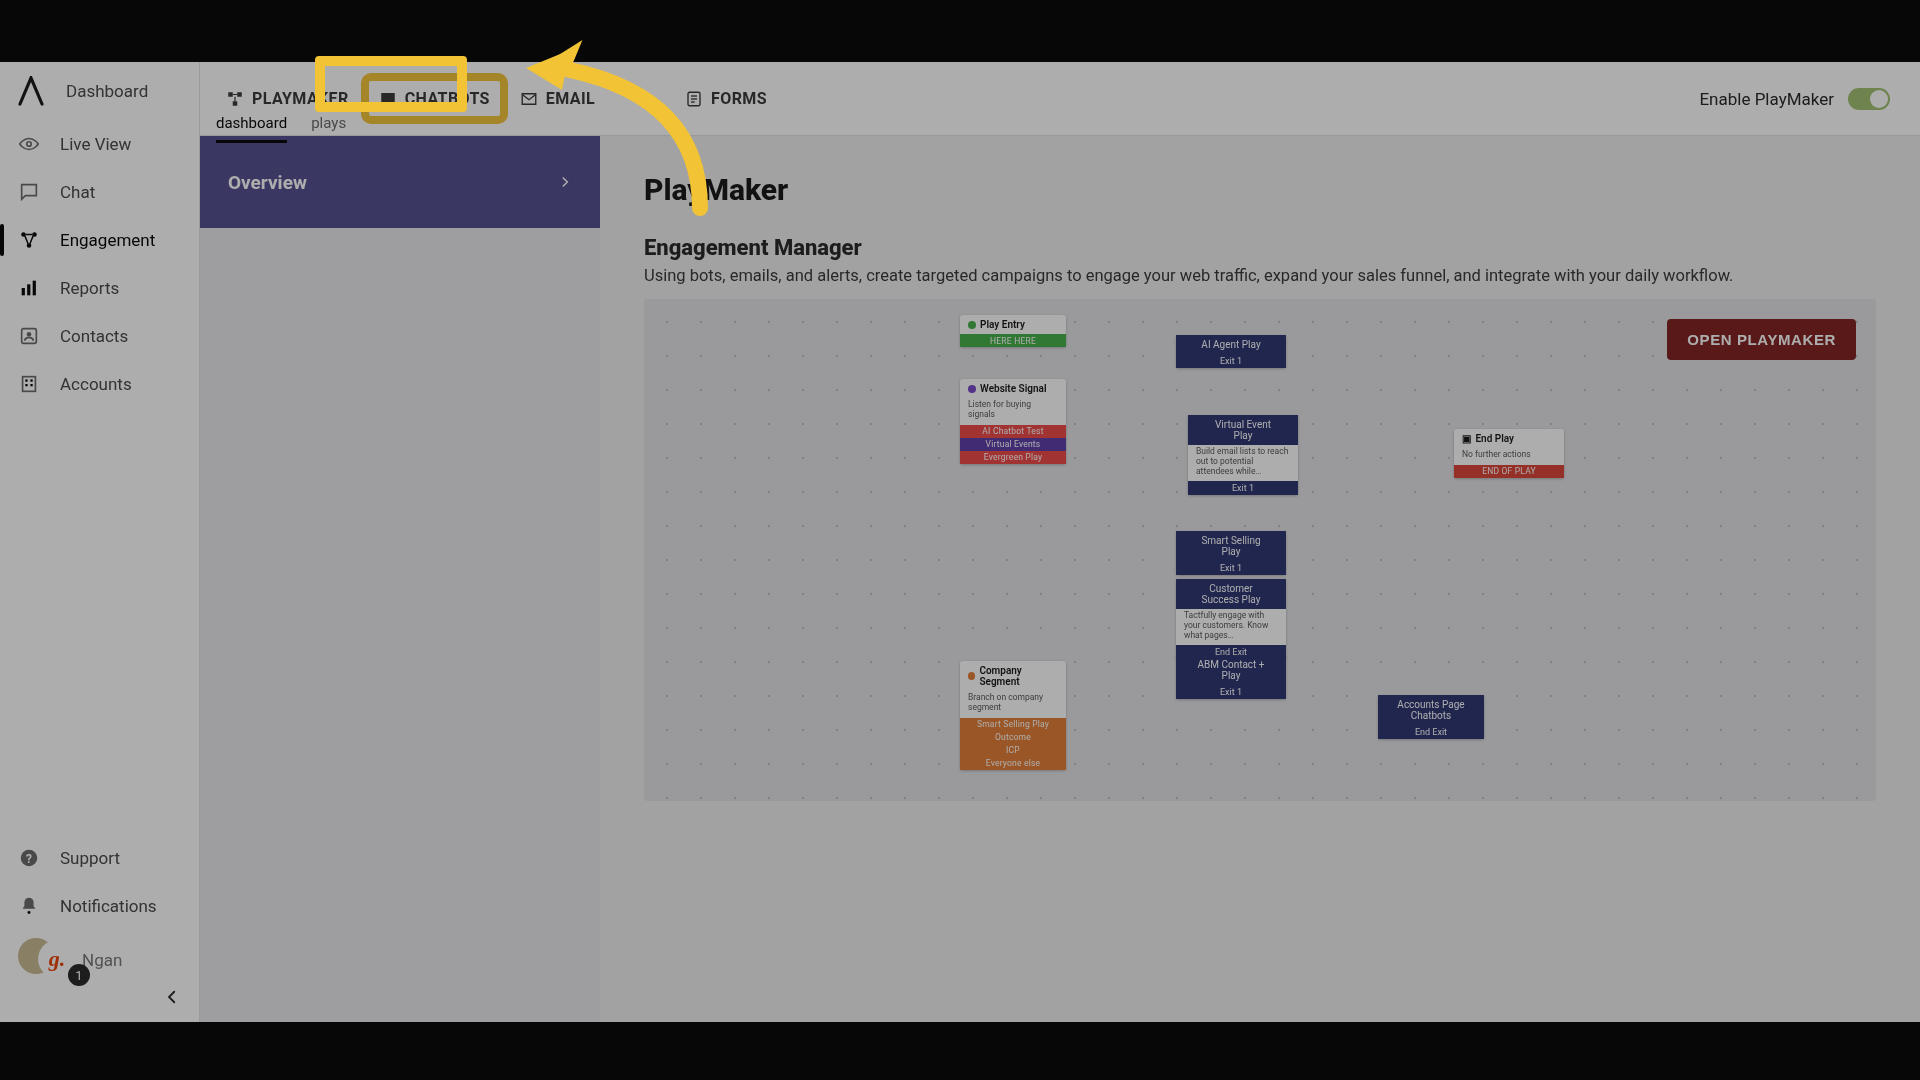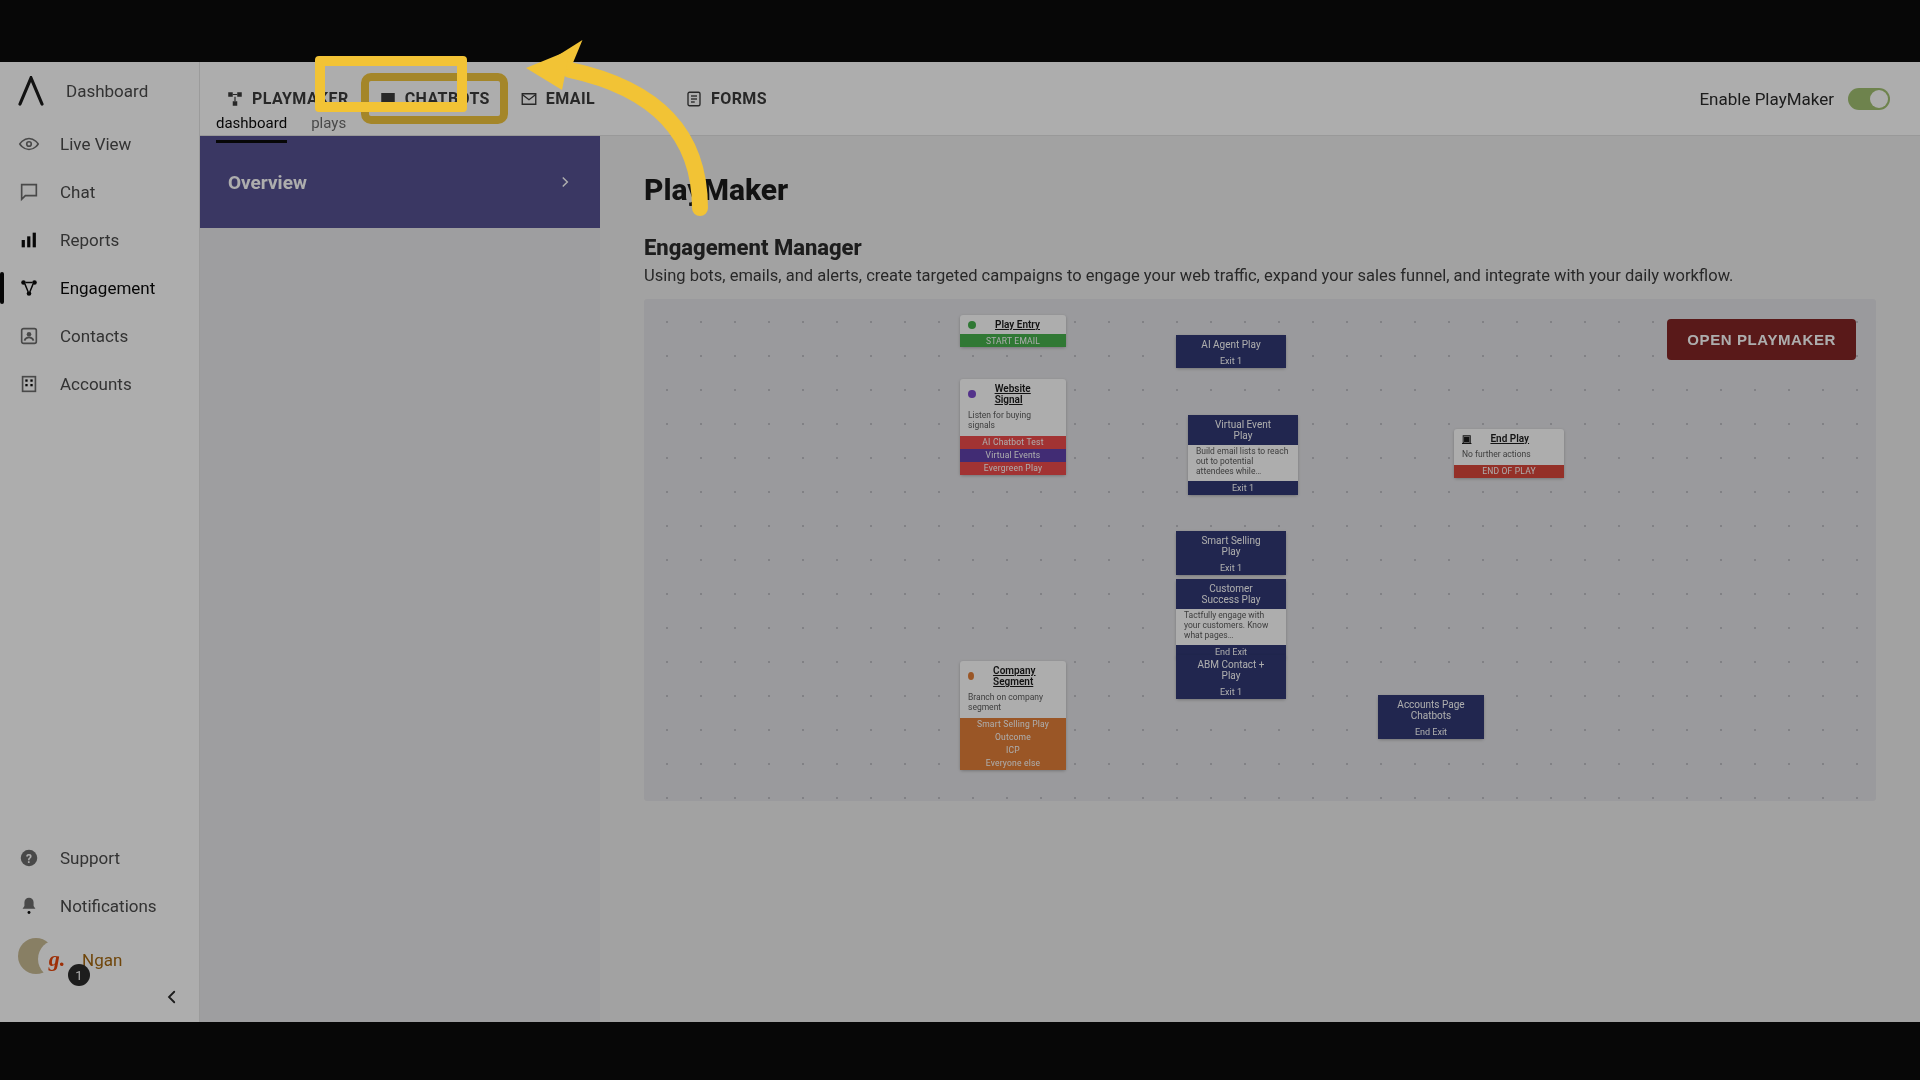"Reports" div.nav-item { order: before "Engagement" -> after "Engagement" }
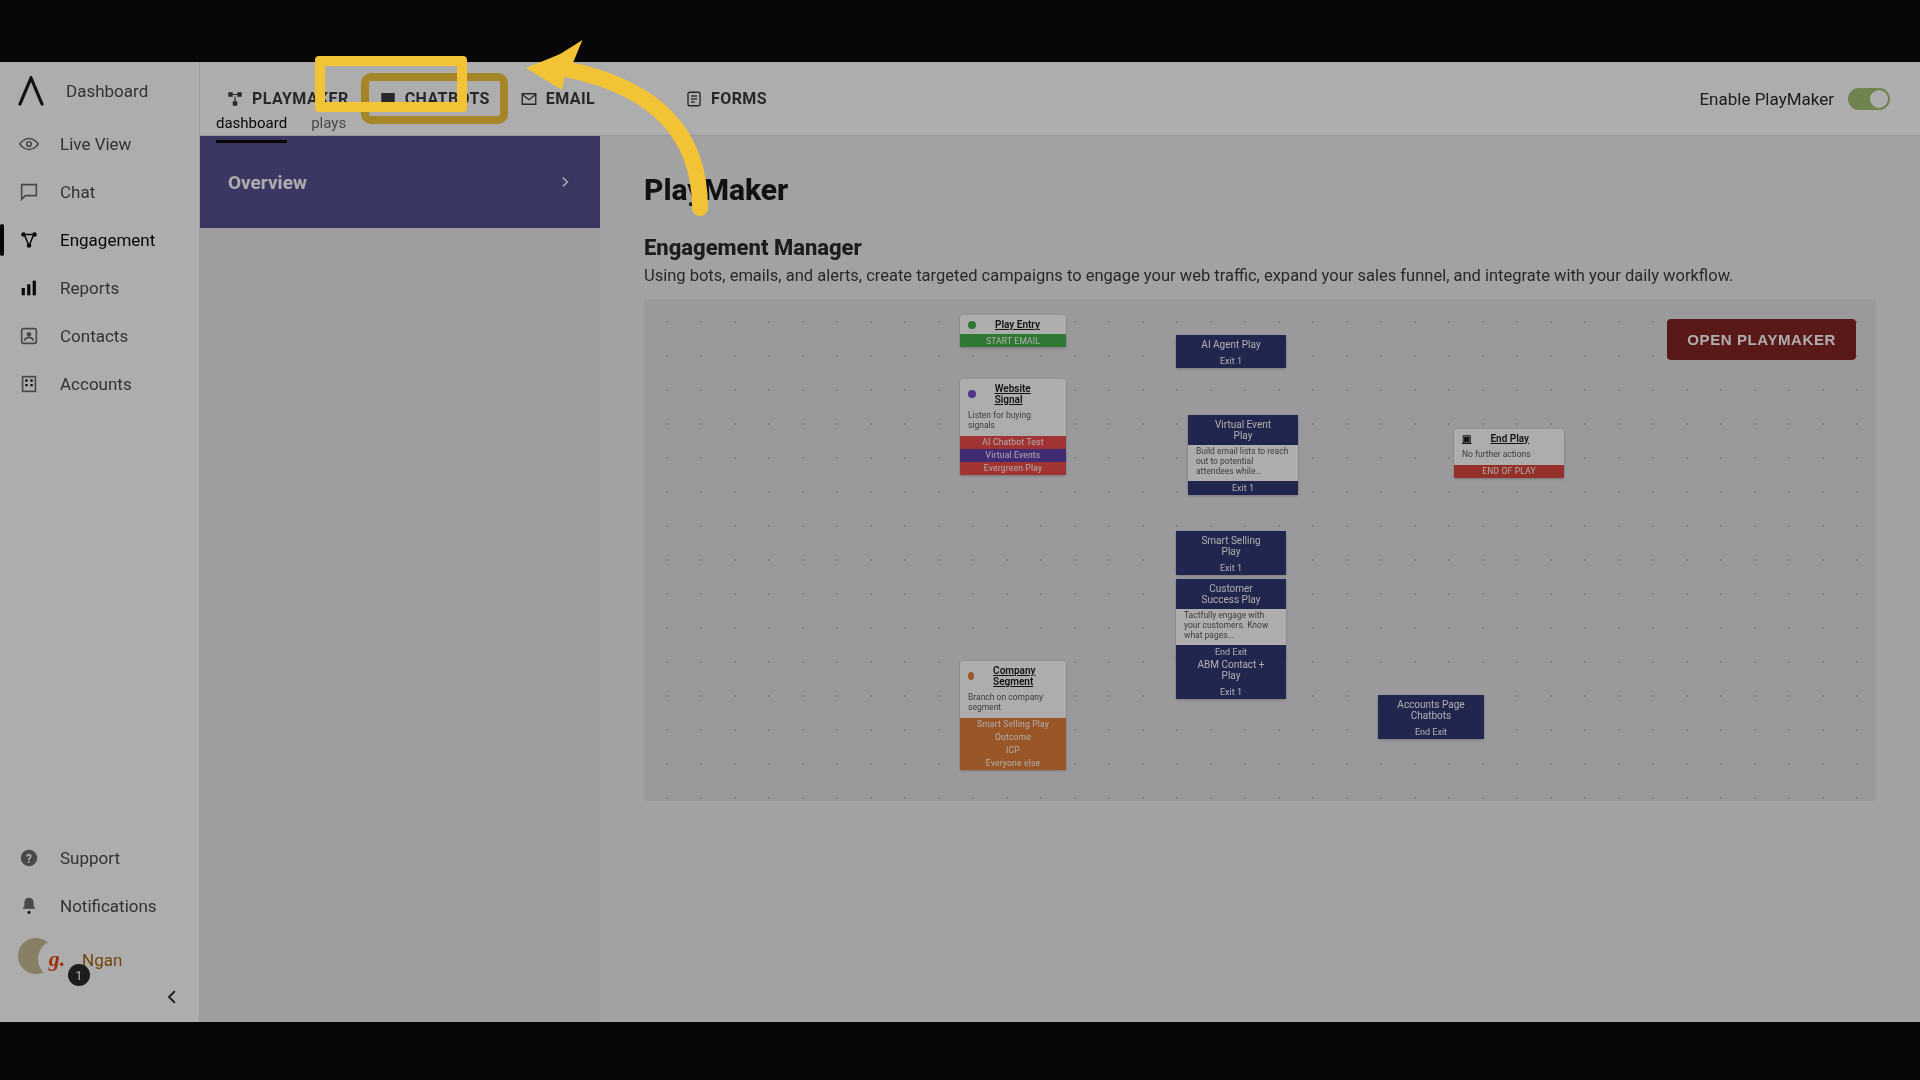"Play Entry" .node .hdr { gap: 19px -> 4px; text-decoration: underline -> none }
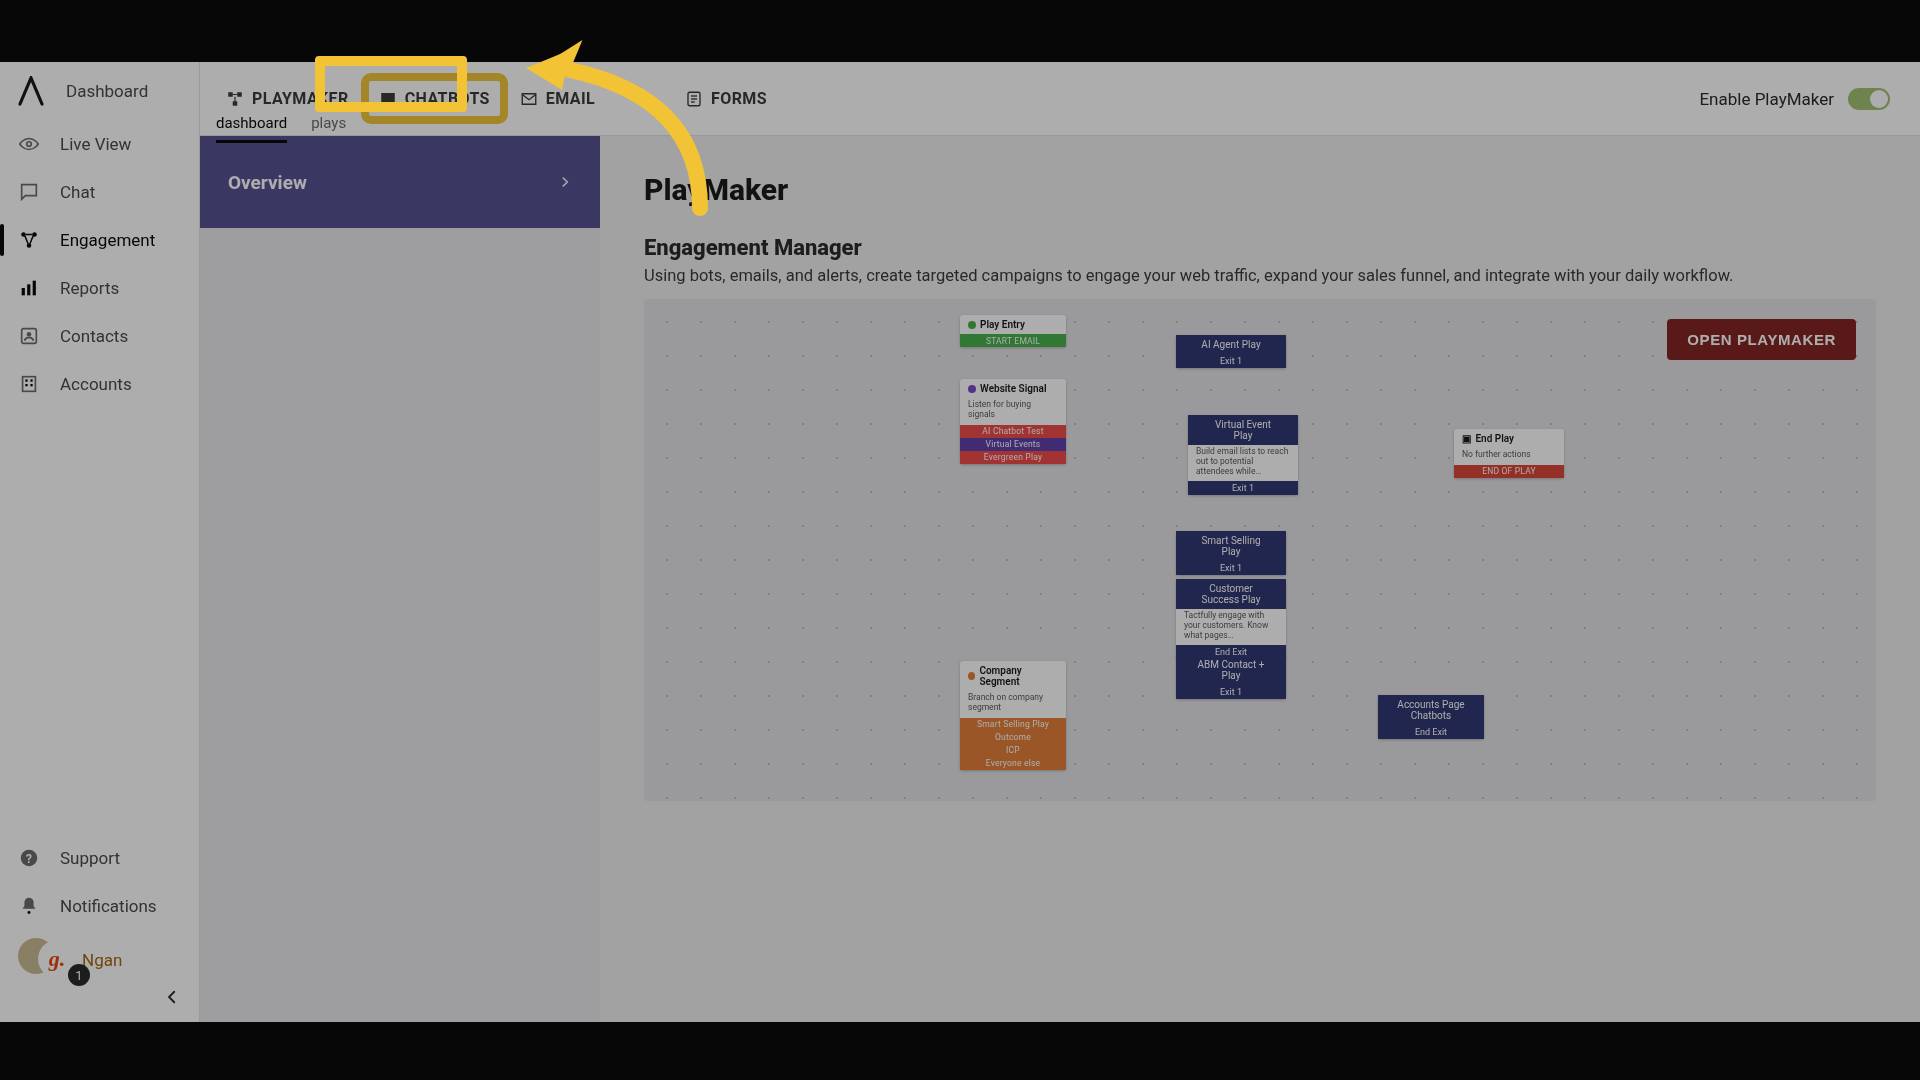"START EMAIL" div.strip { text: START EMAIL -> HERE HERE }
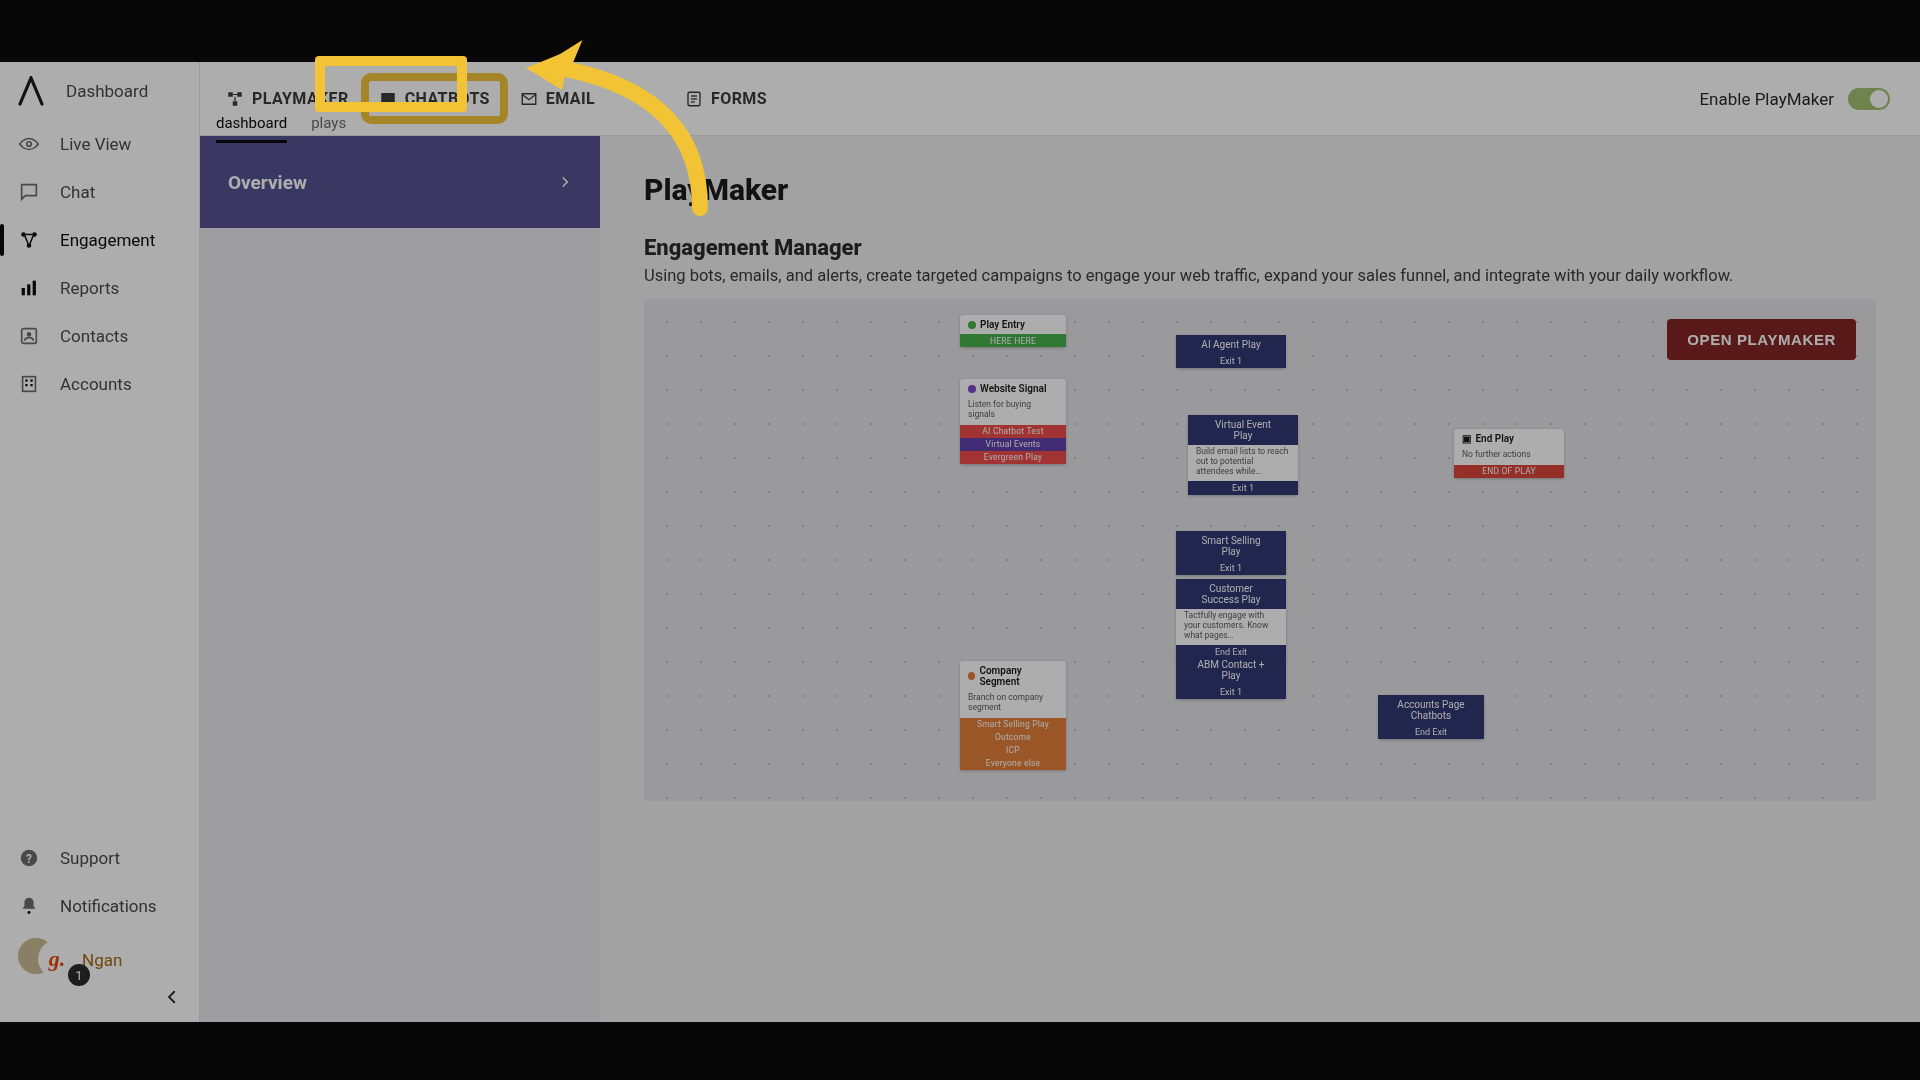"Ngan" .user-name { color: #a16207 -> #737373 }
